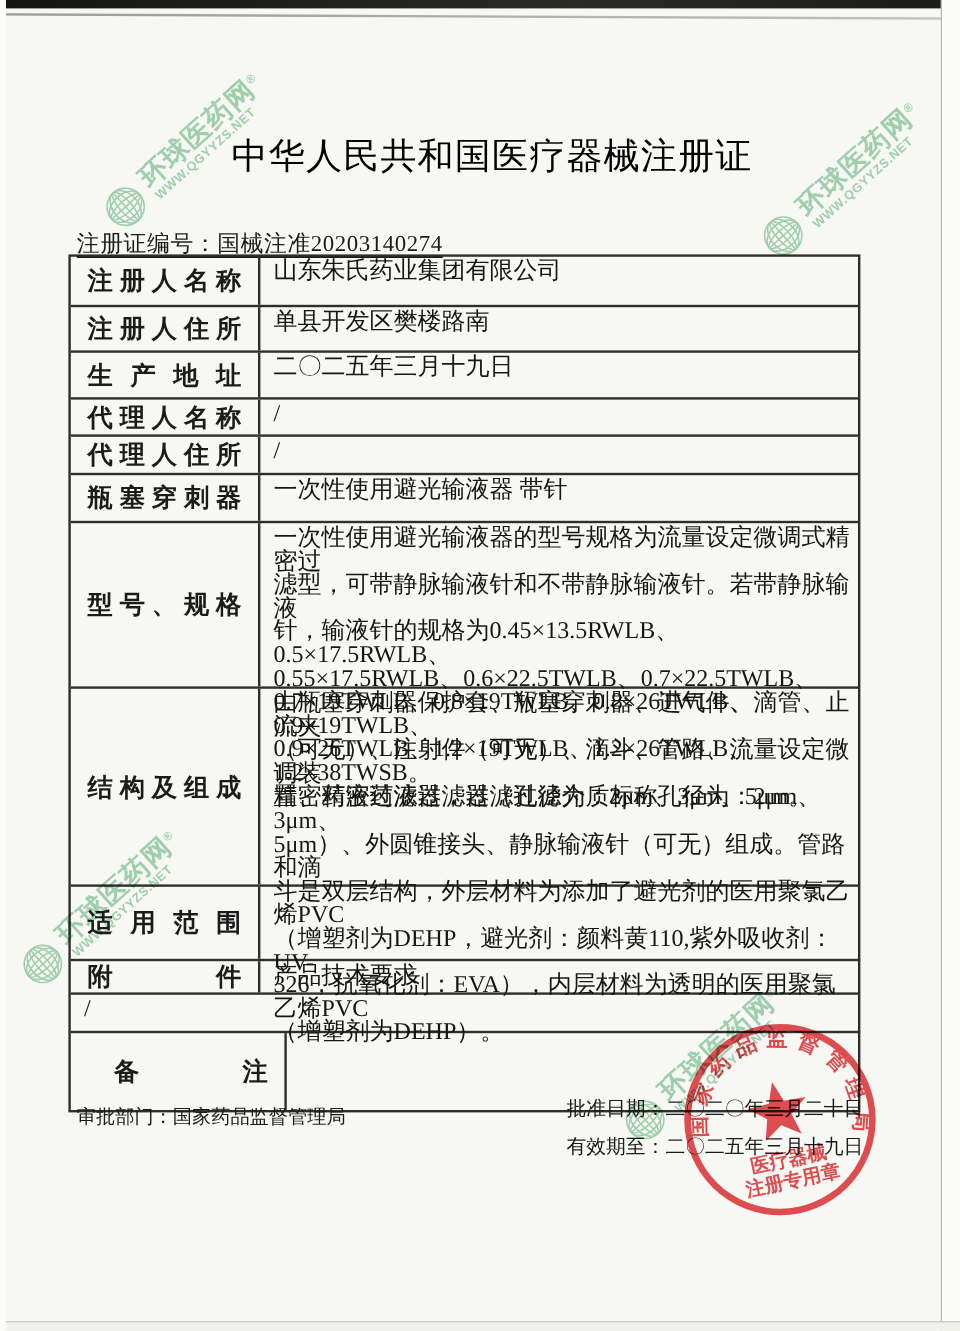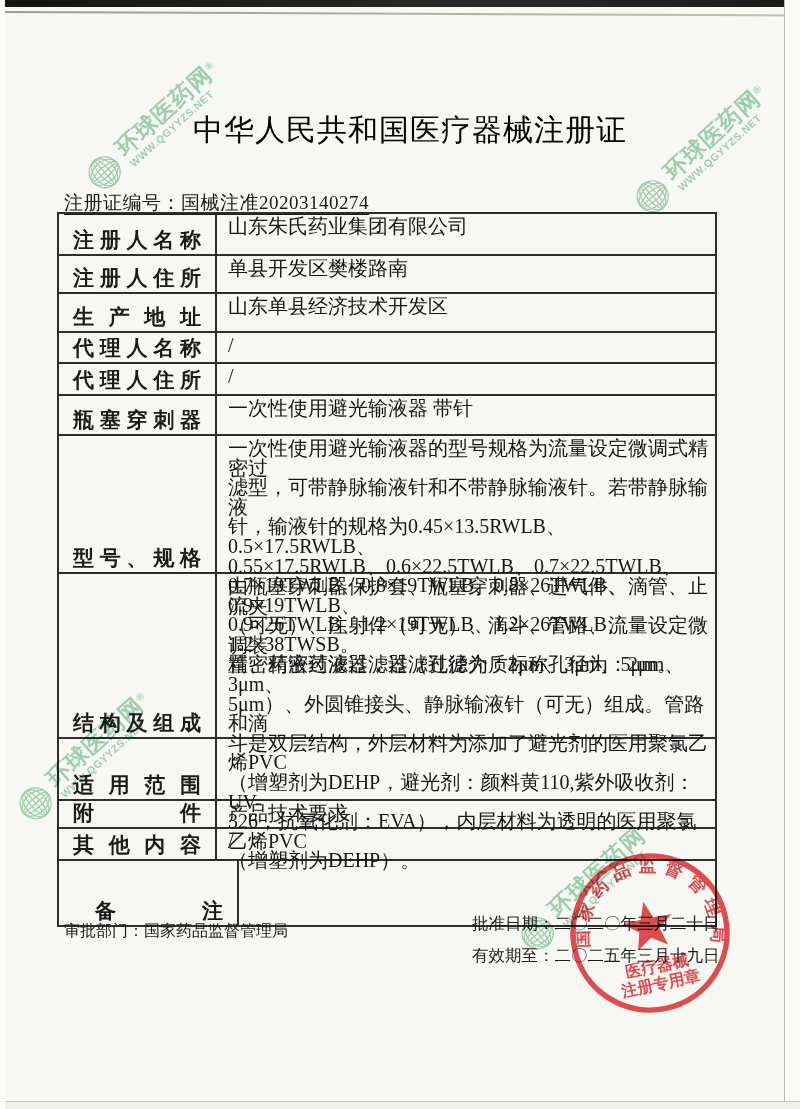"注册人名称" .tlabel { align-items: flex-end -> center }
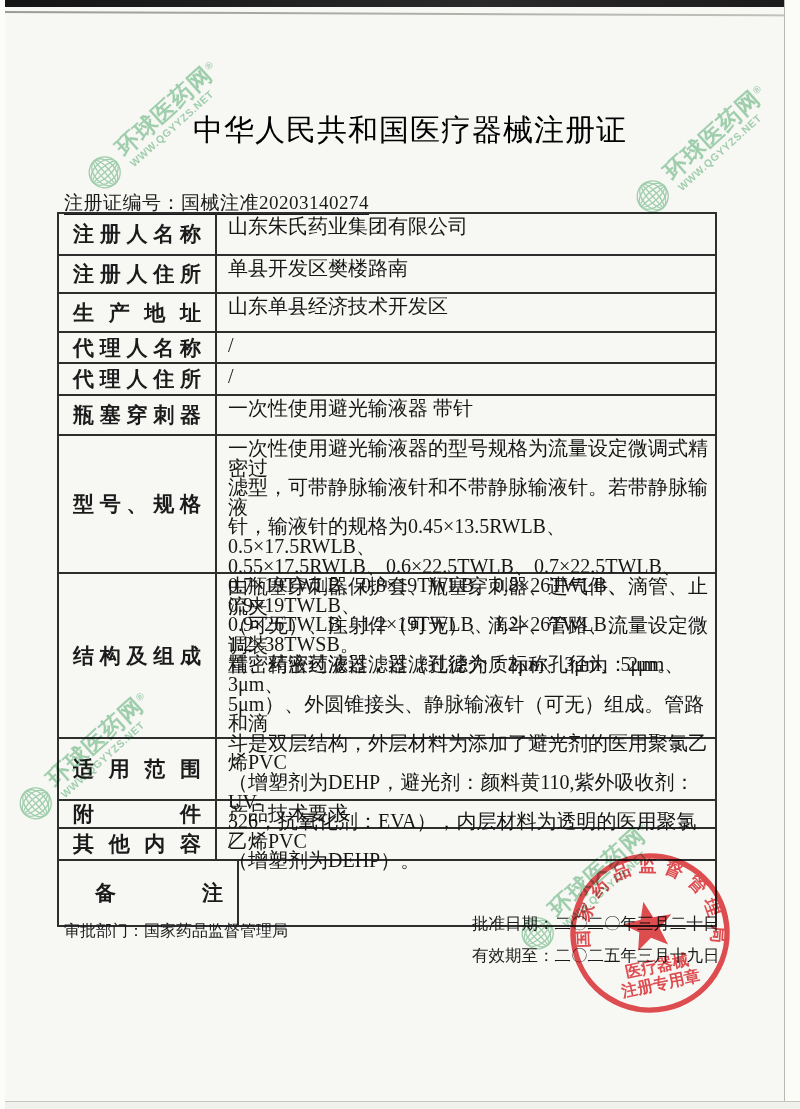"山东单县经济技术开发区" div.tvalue { text: 山东单县经济技术开发区 -> 二〇二五年三月十九日 }
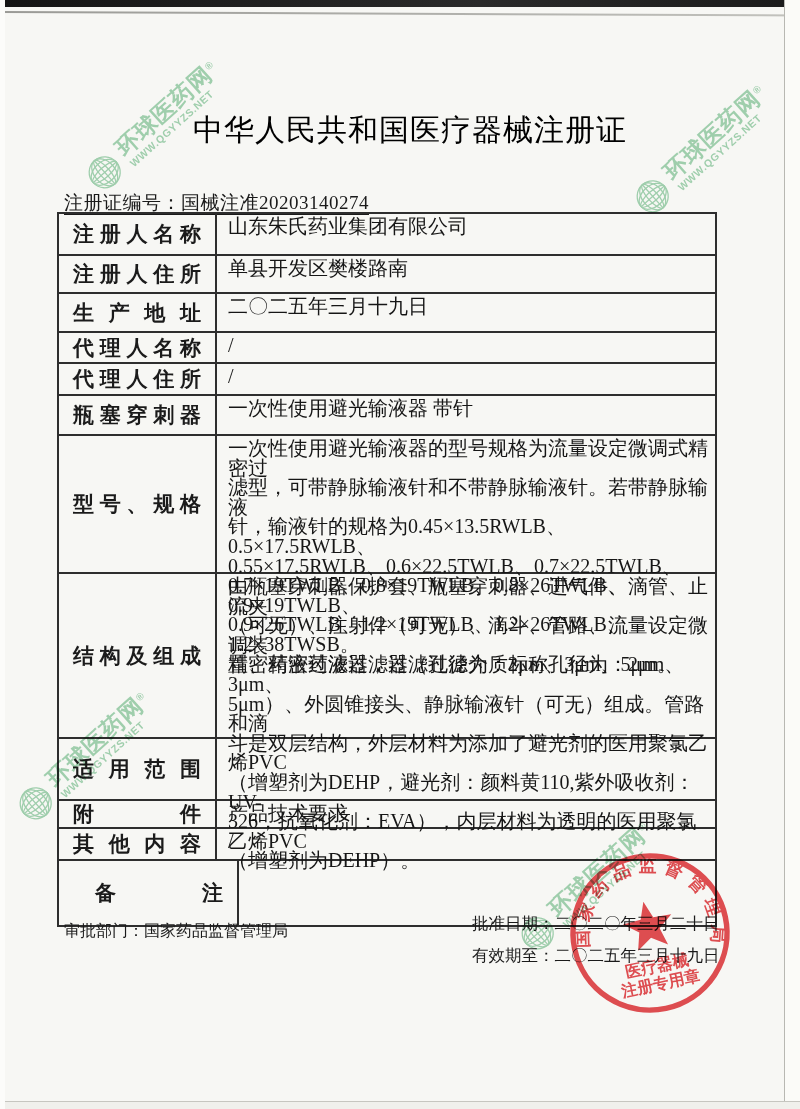"其他内容" div.tlabel { html: <div> <span>其他内容</span> </div> -> none }
